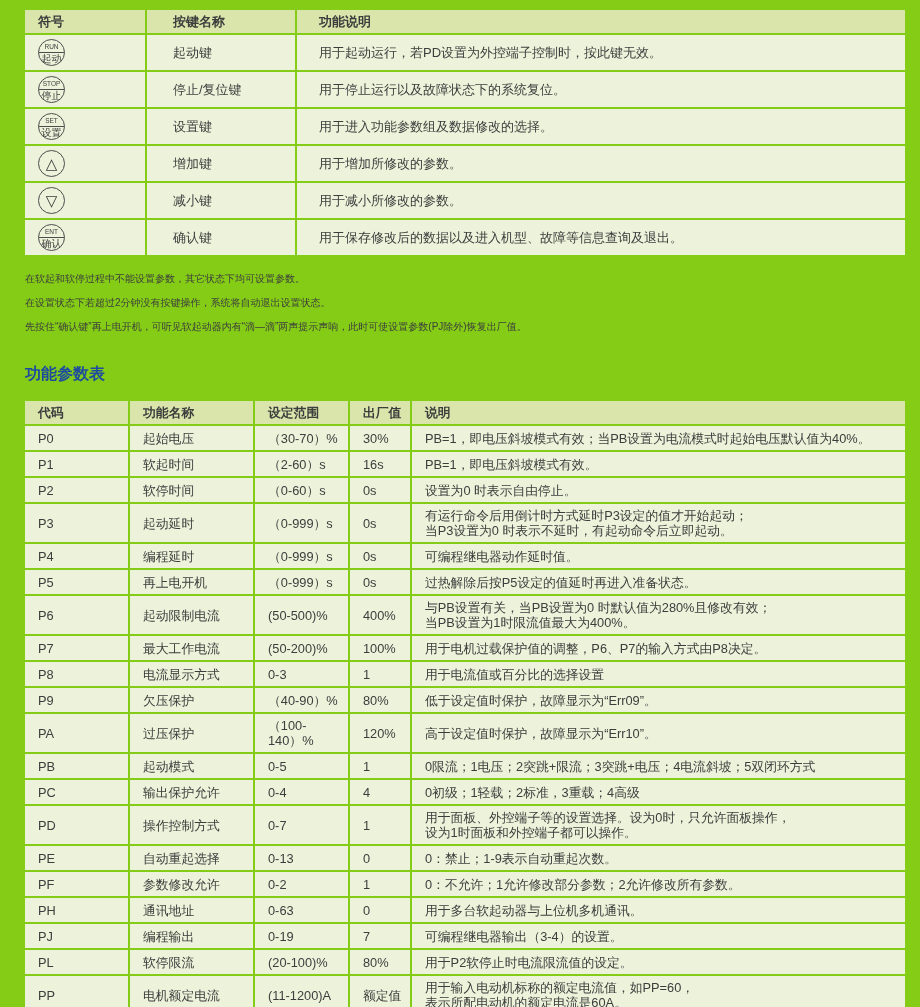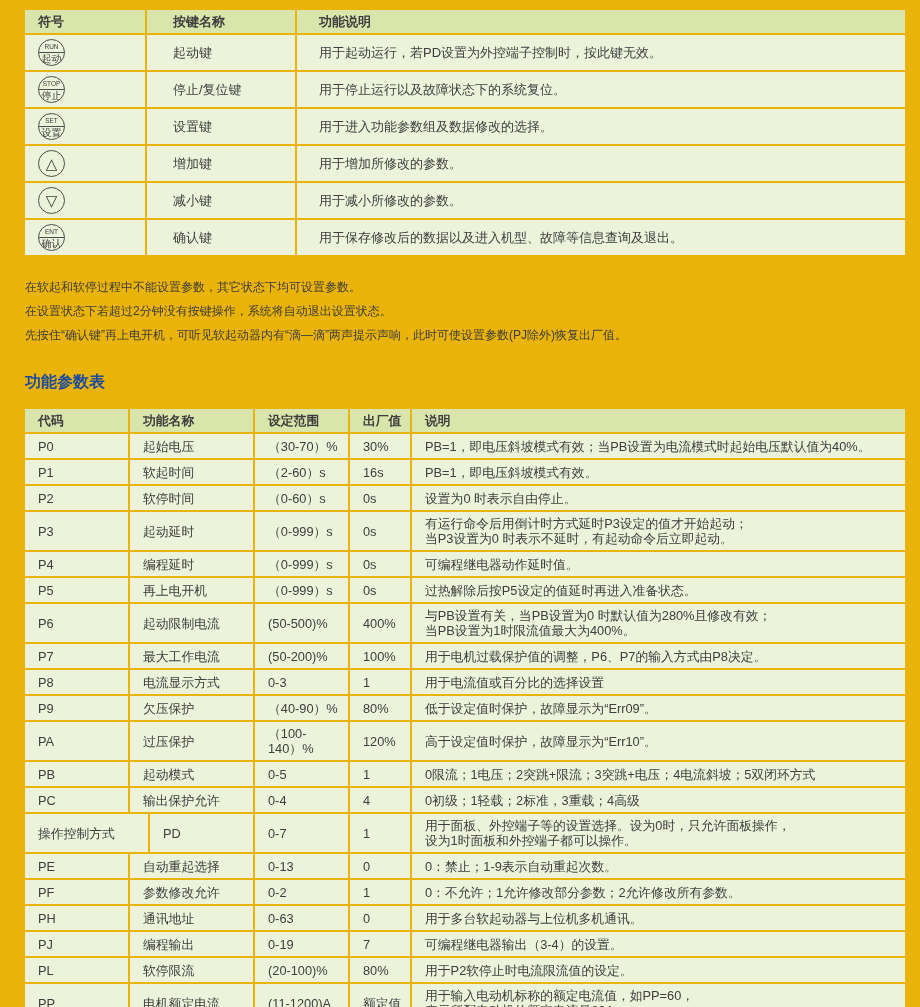"符号" .page { background: #eab308 -> #84cc16 }
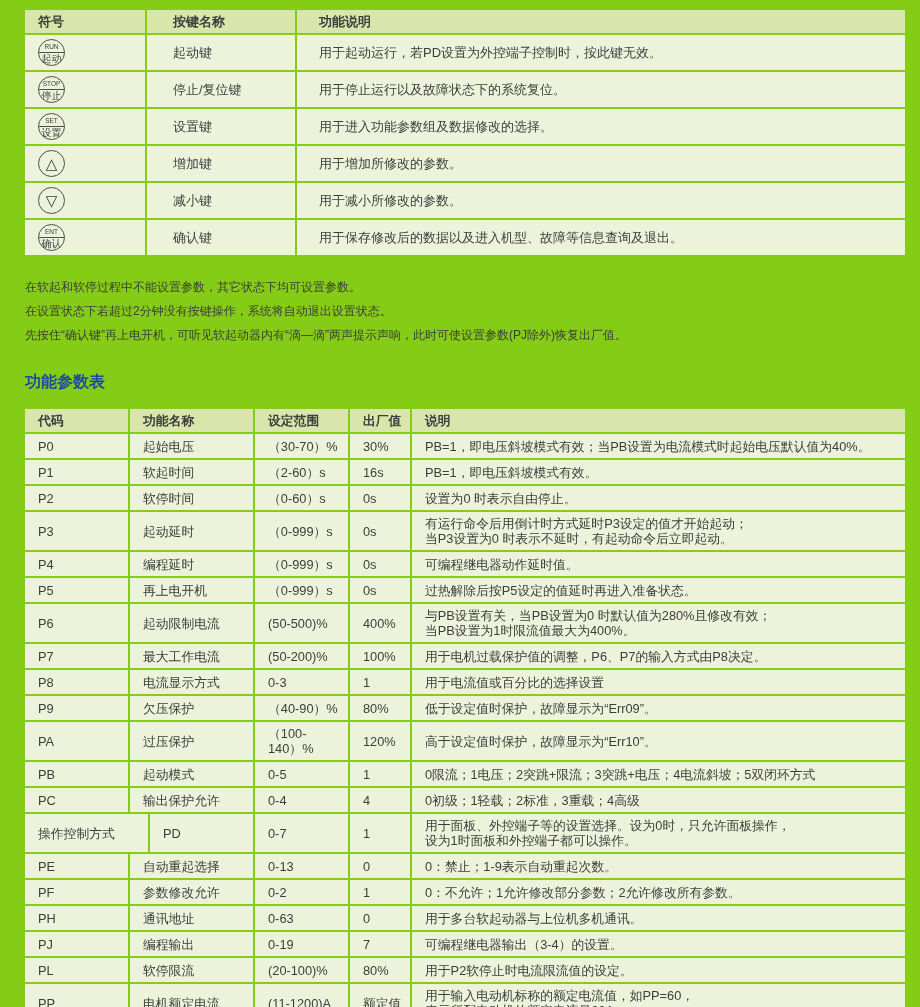"在软起和软停过程中不能设置参数，其它状态下均可设置参数。" .notes { font-size: 12px -> 10px; margin-top: 20px -> 12px }
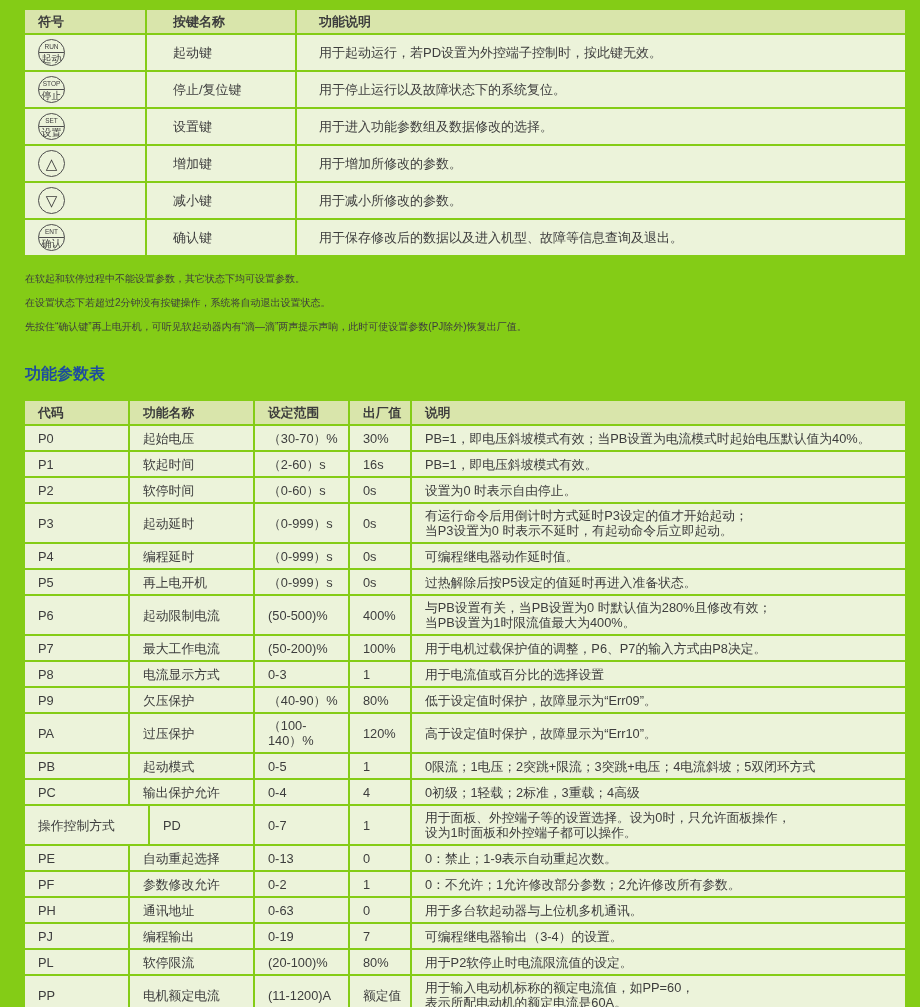"操作控制方式" div.gcell { order: before "PD" -> after "PD" }
